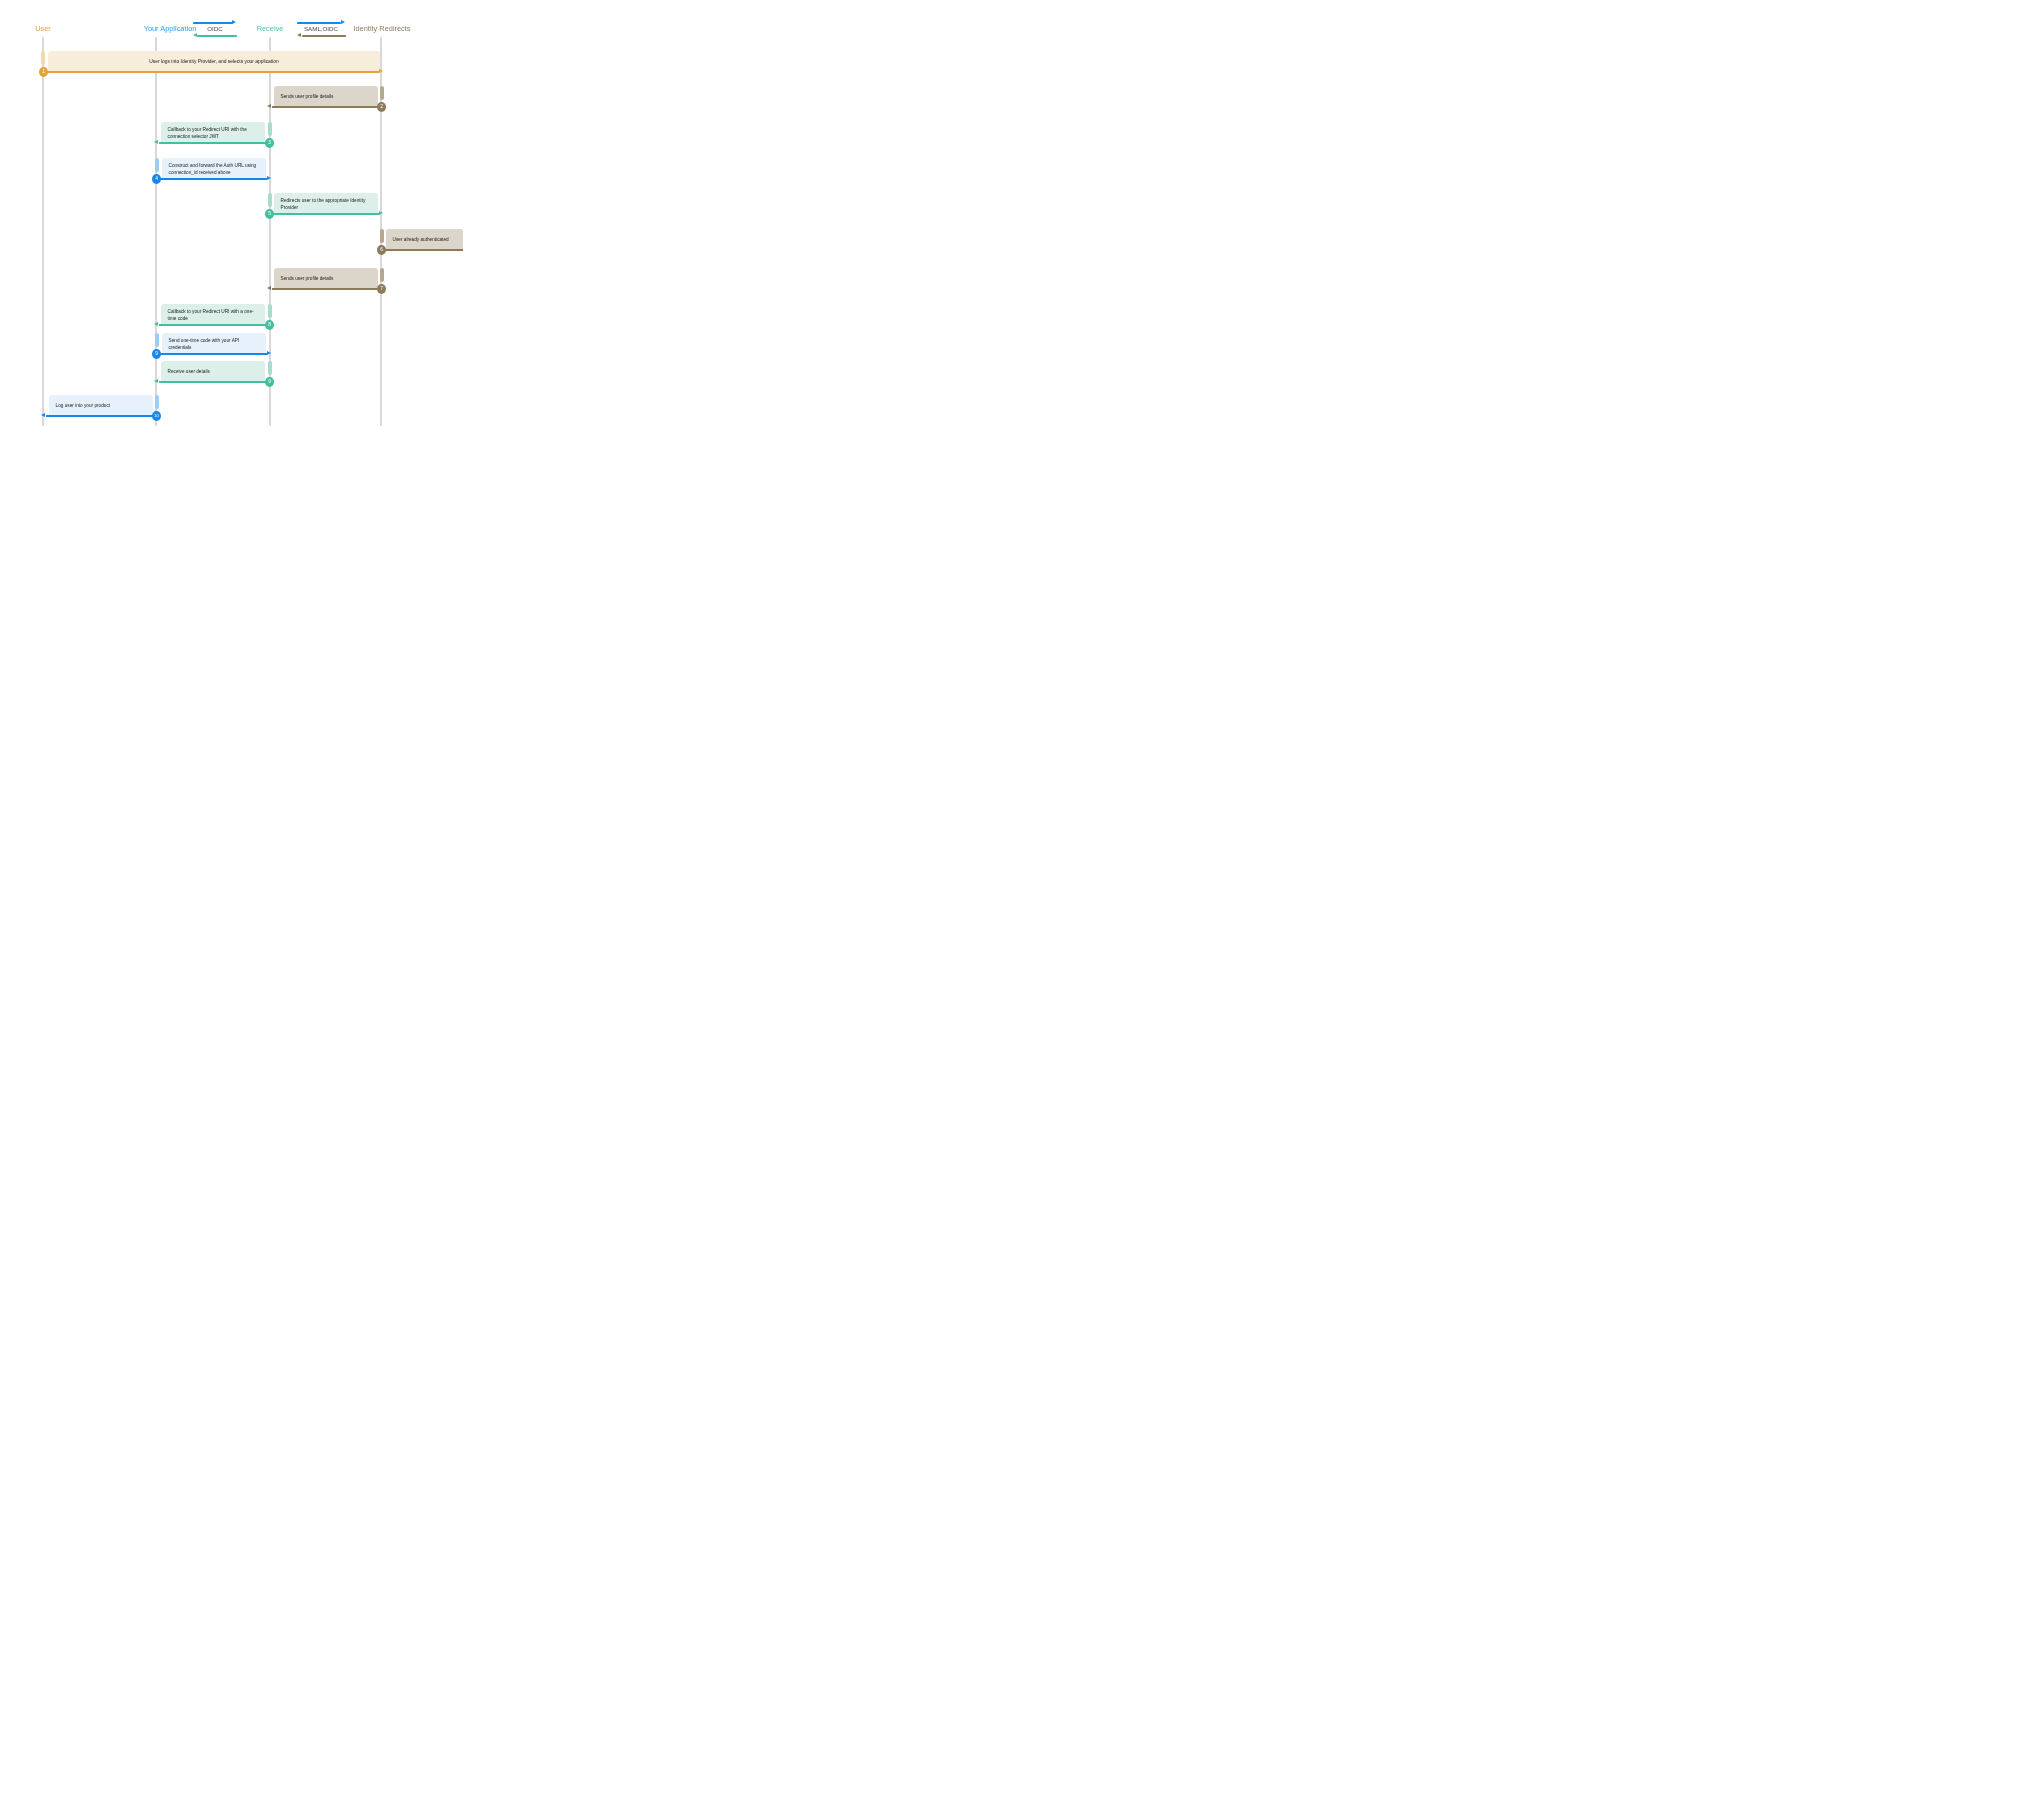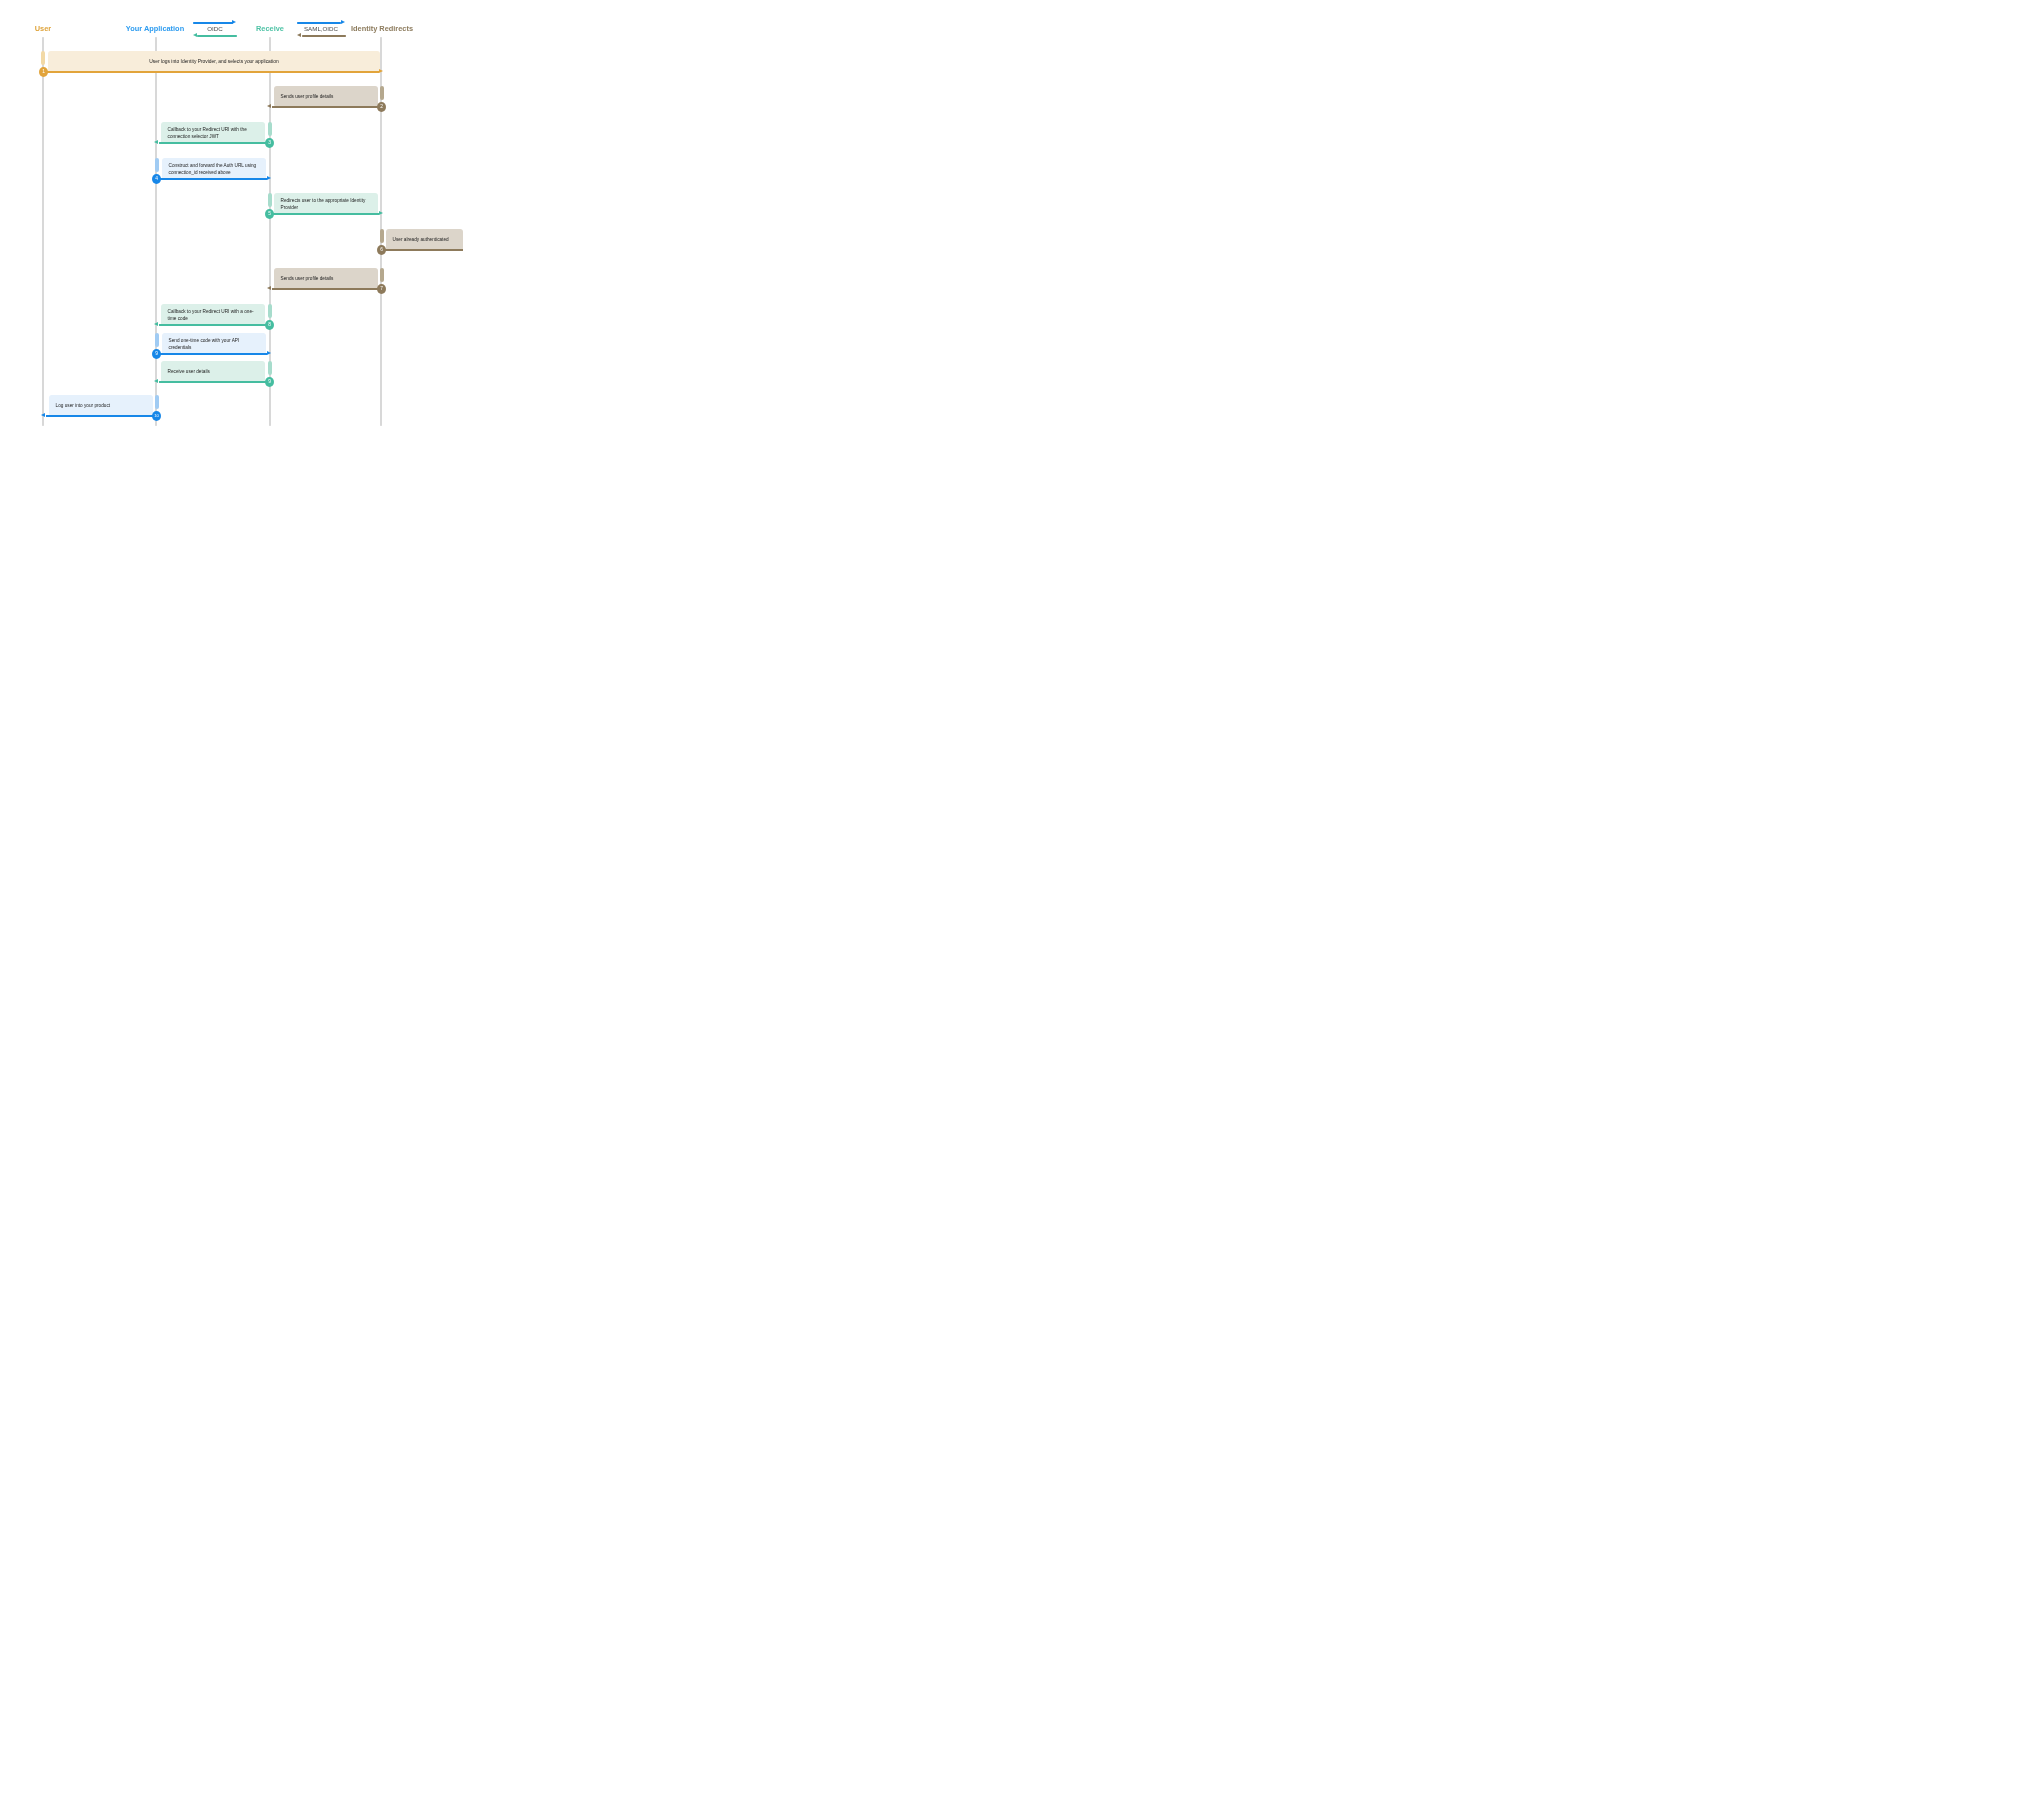"User" .title { font-weight: bold -> normal }
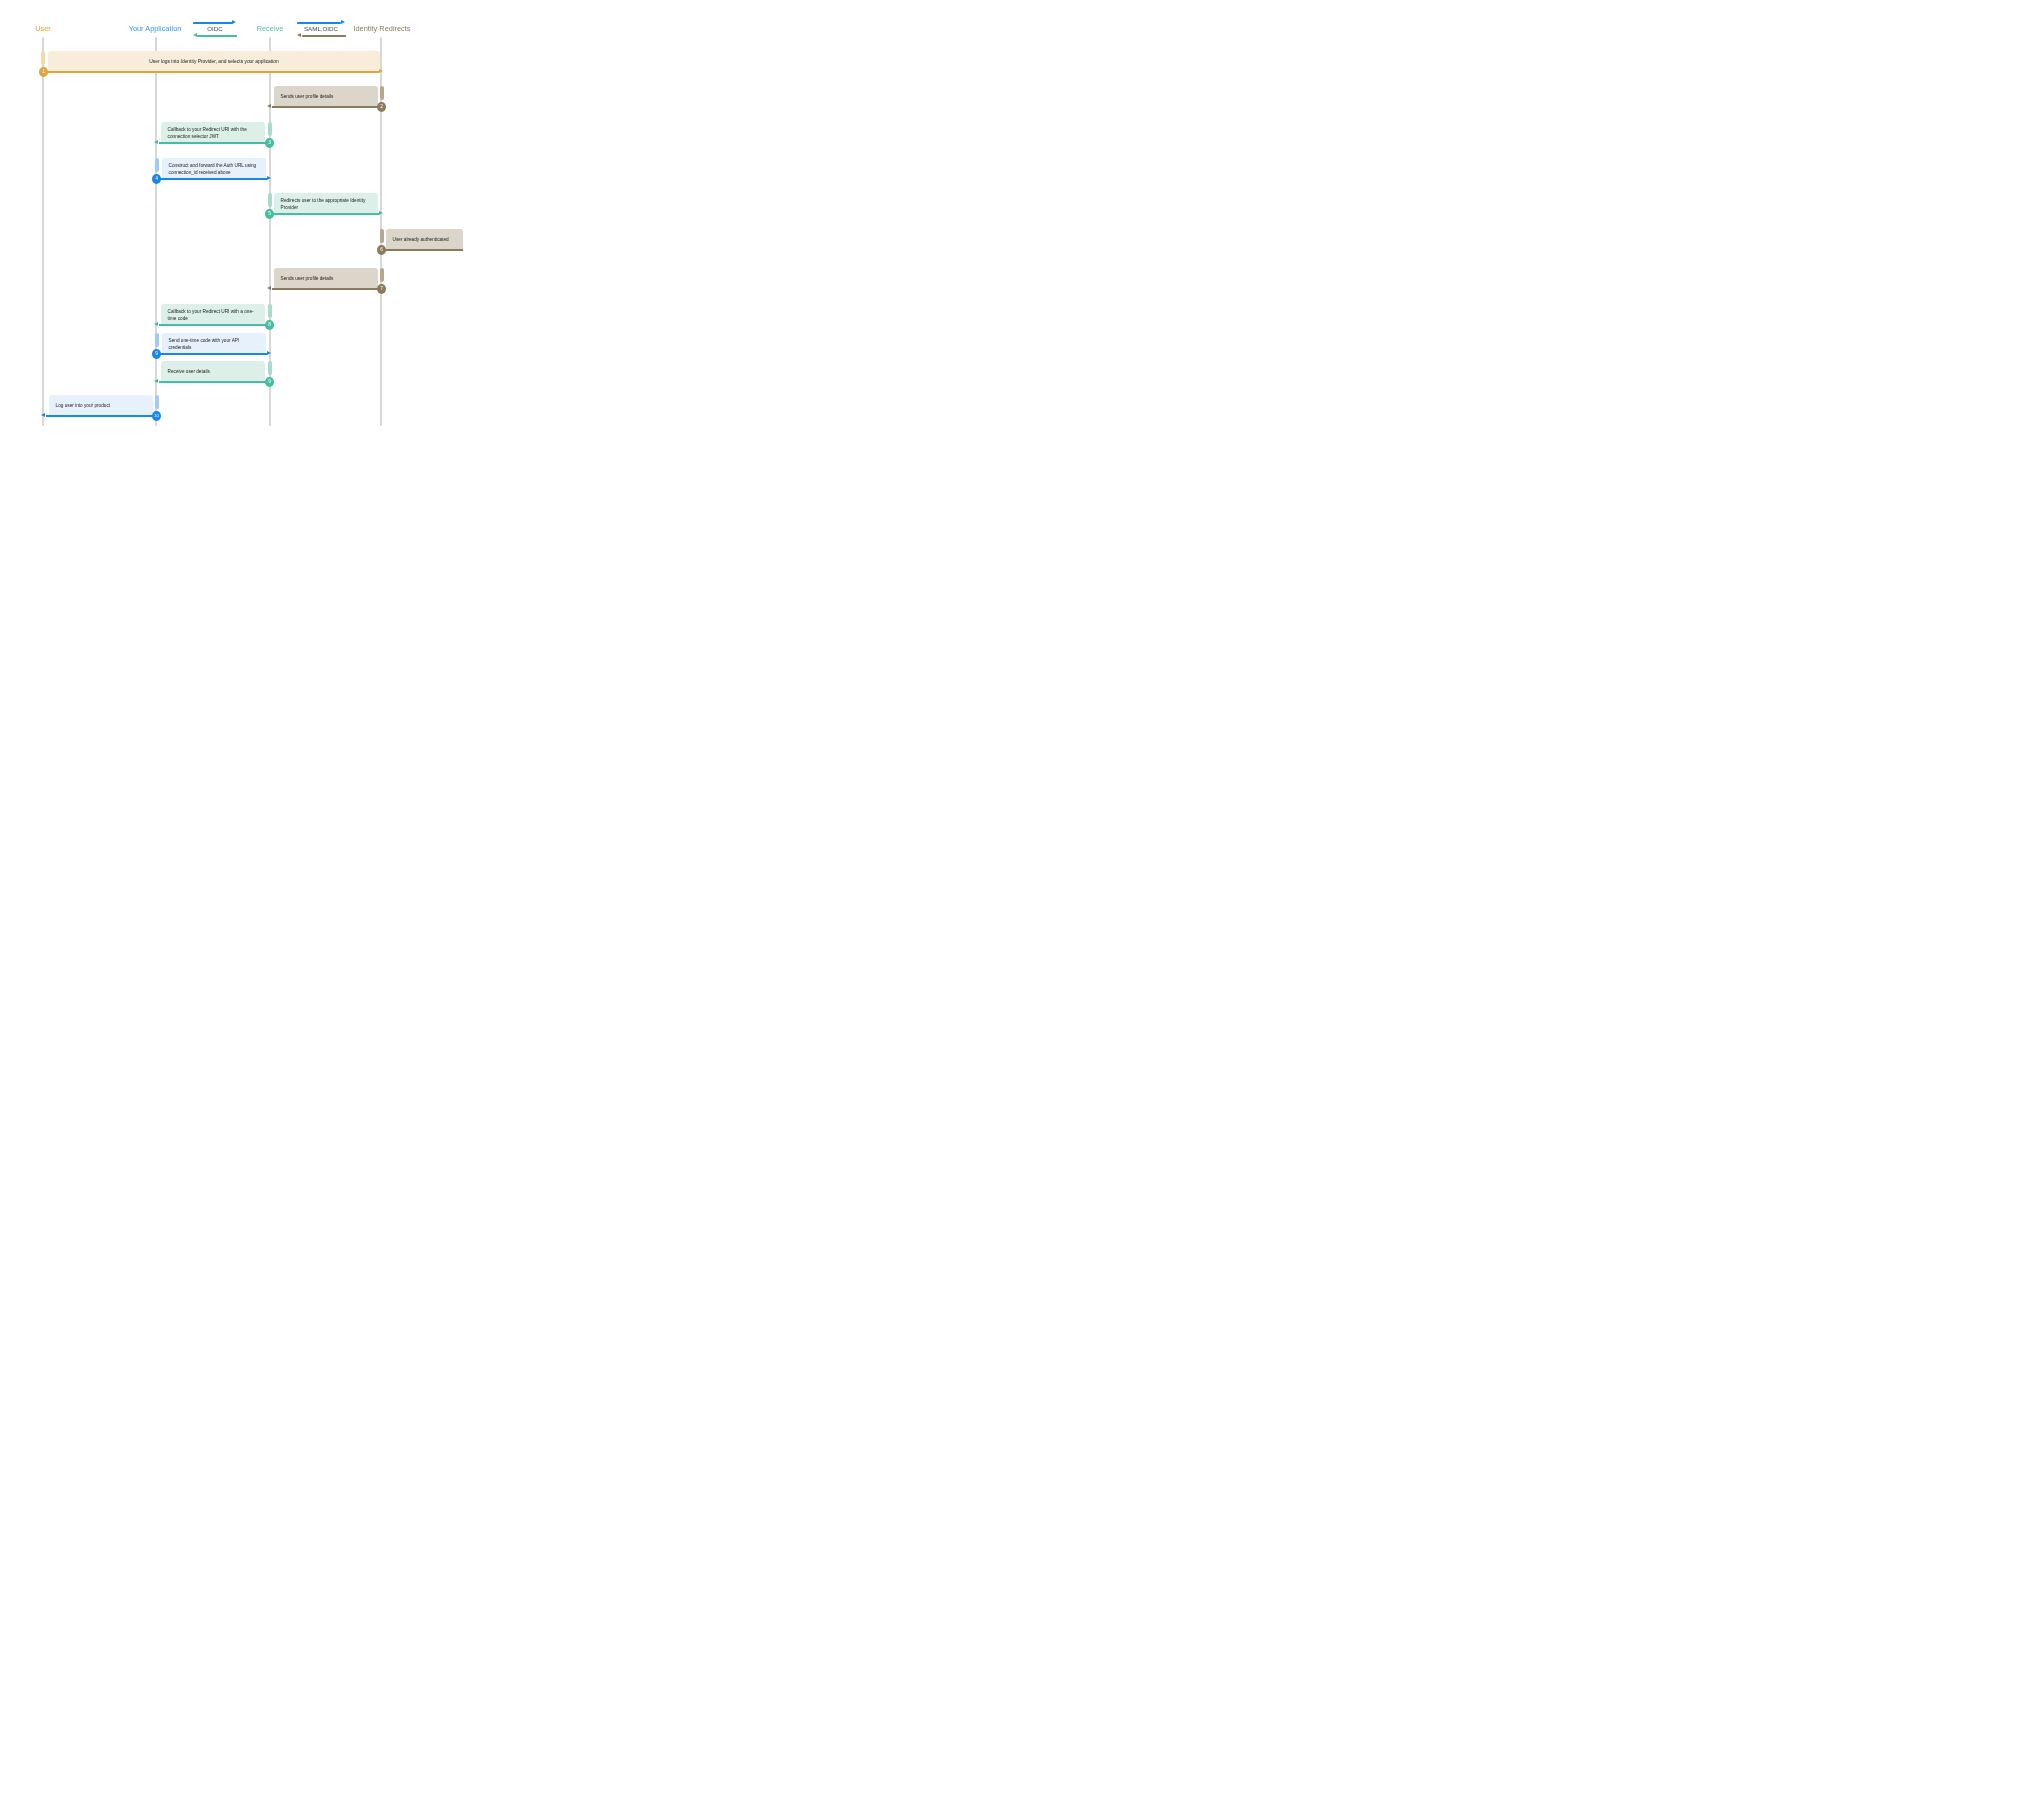"Your Application" div.title { left: 155px -> 170px }
